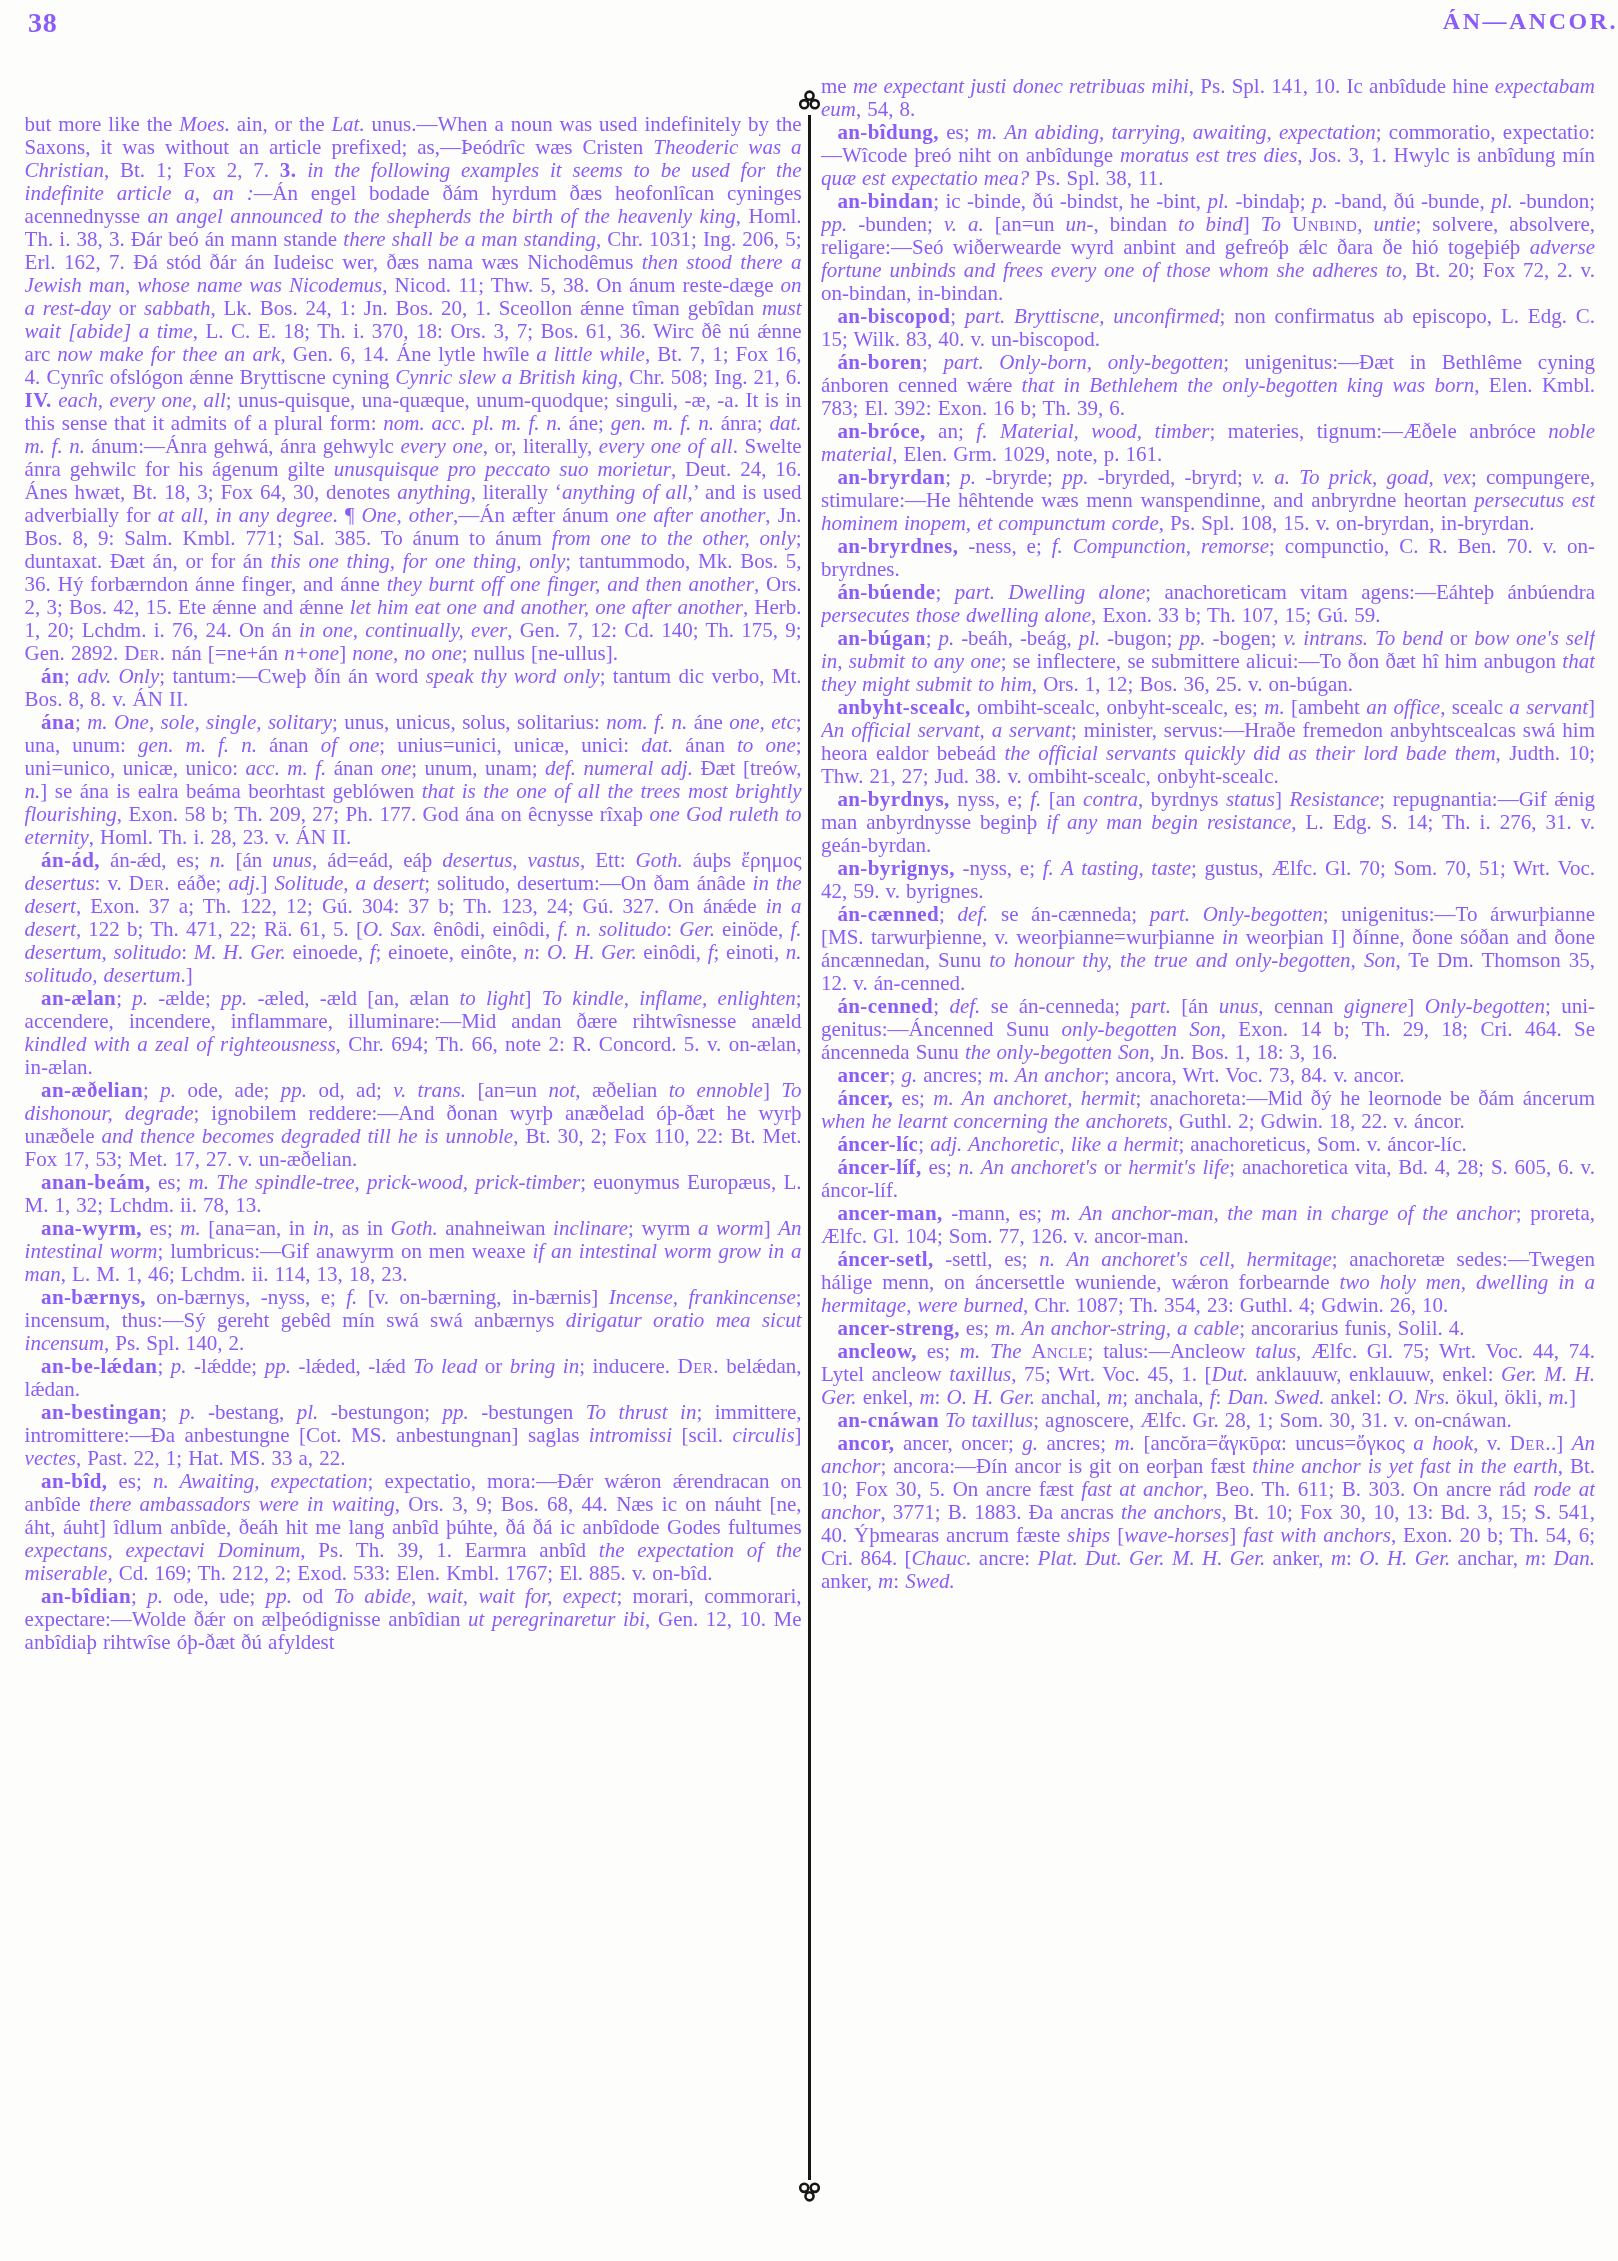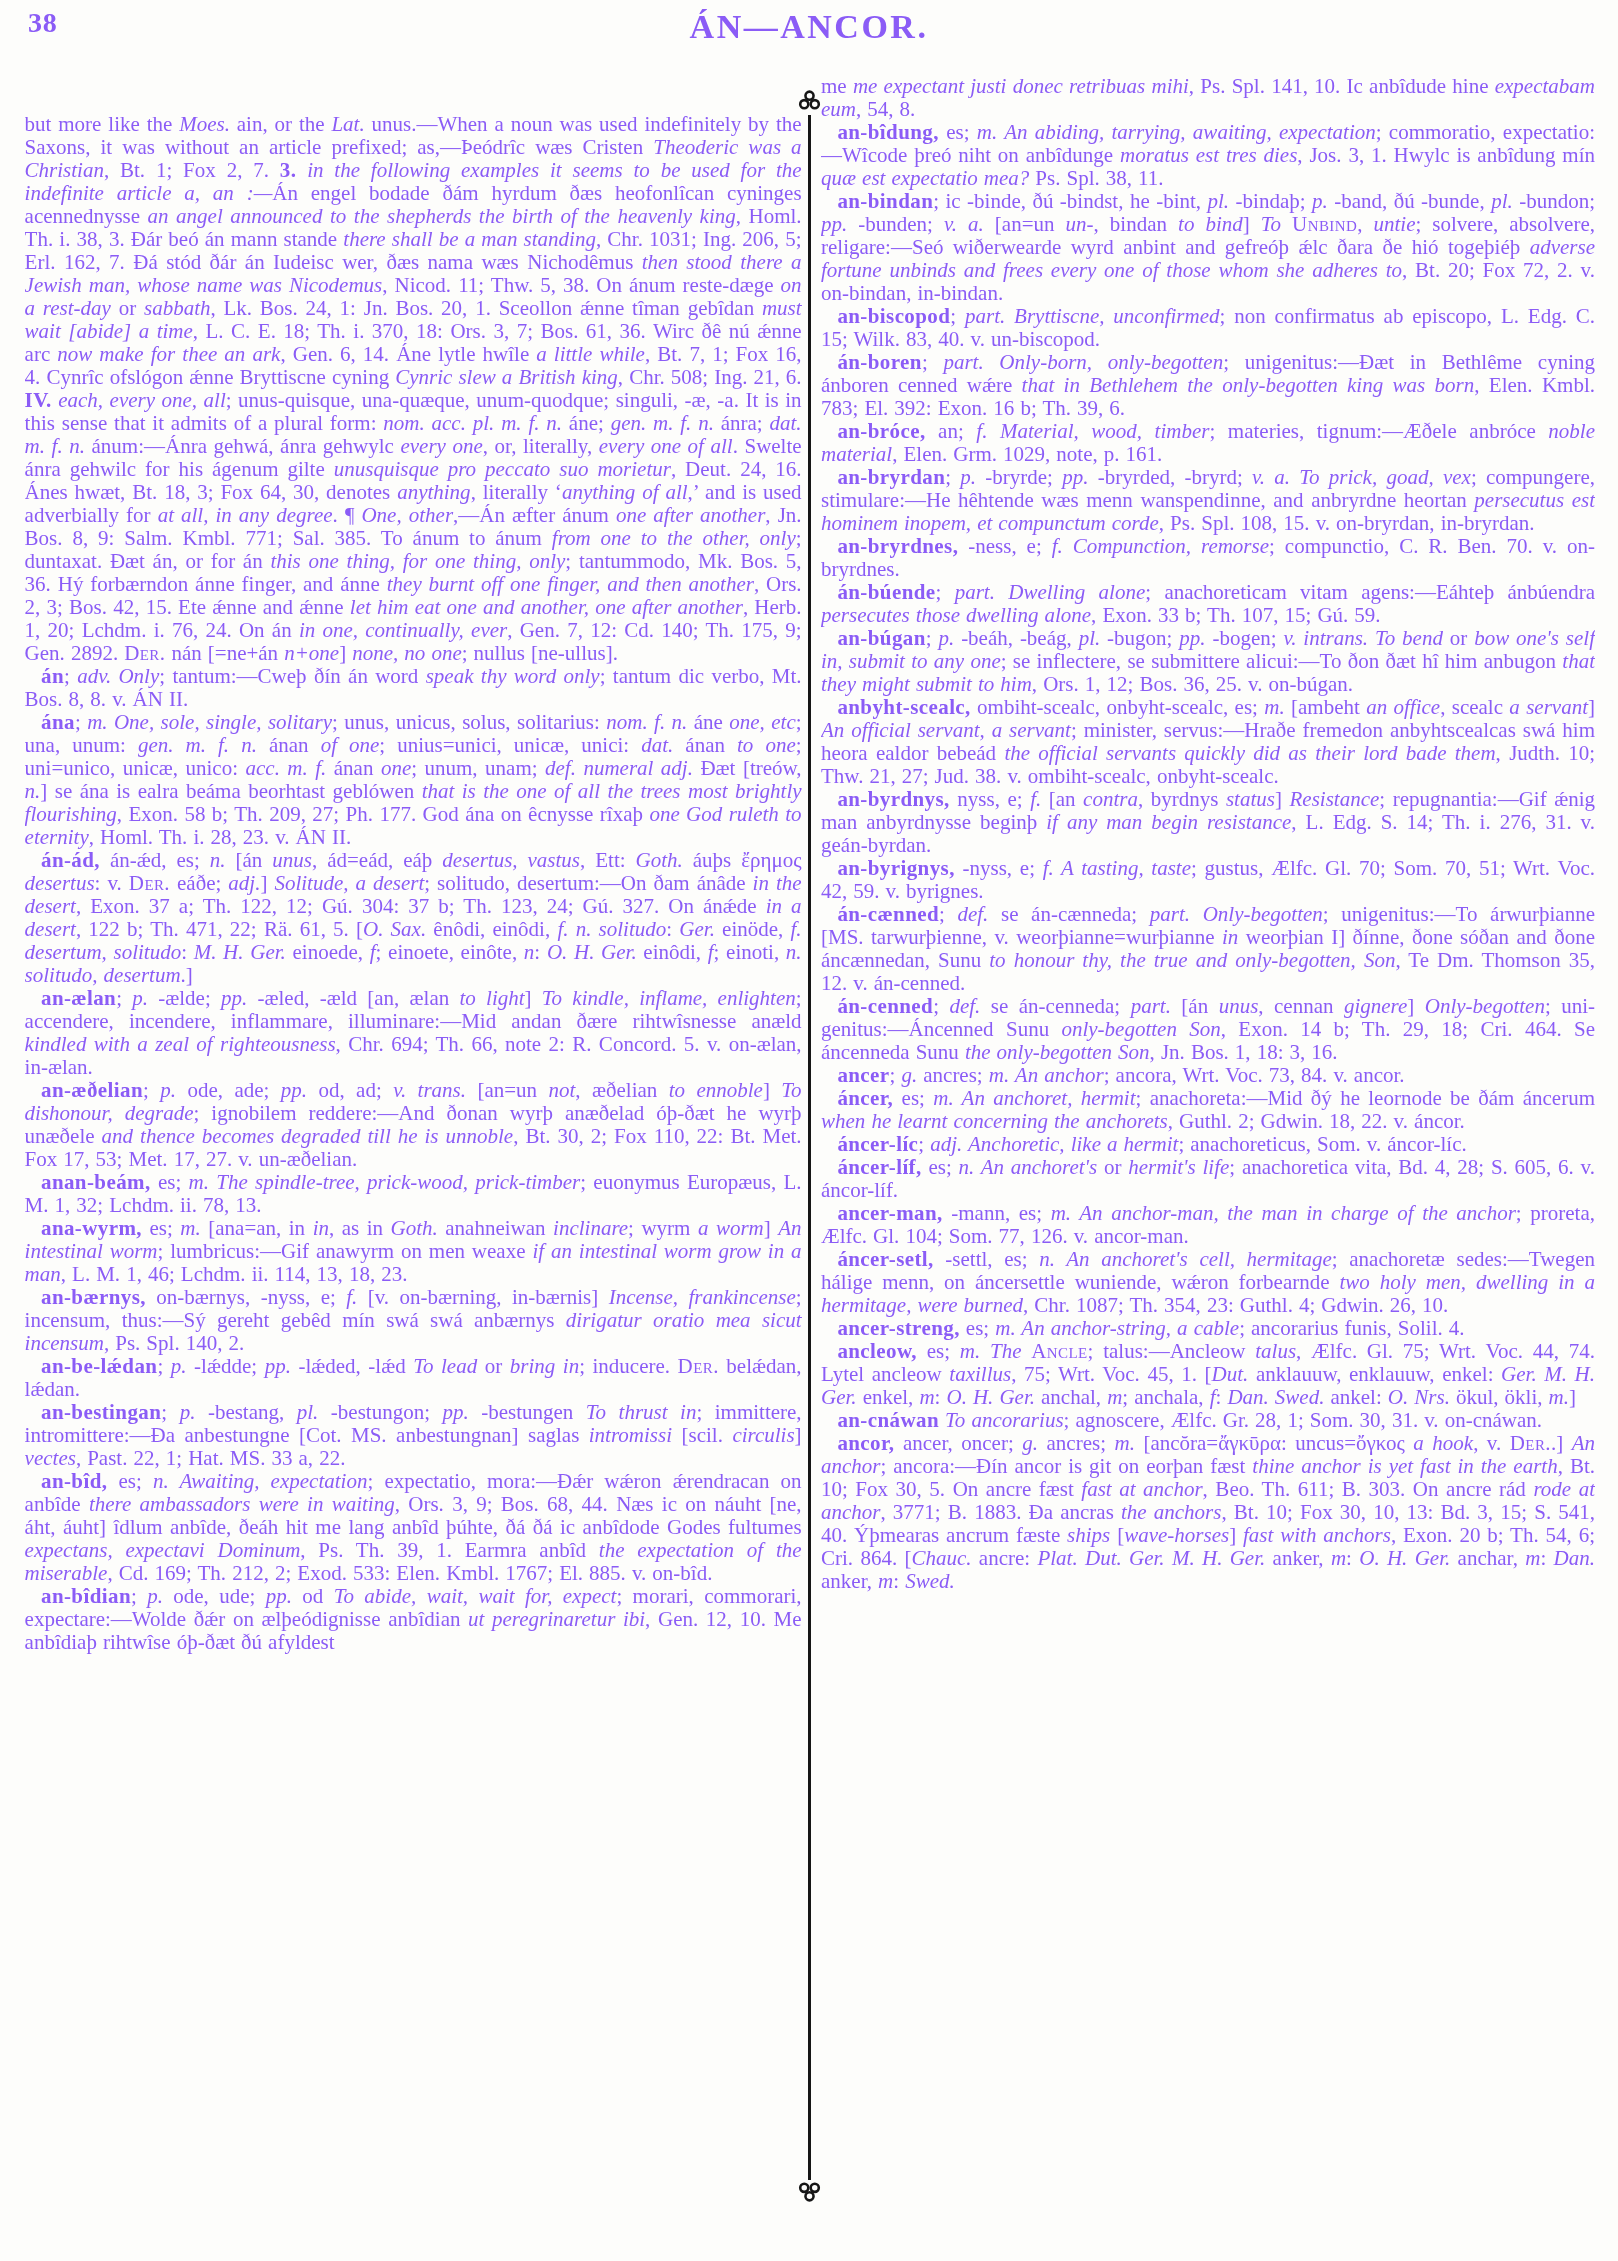"ÁN—ANCOR." .title { font-size: 34px -> 24px; text-align: center -> right }
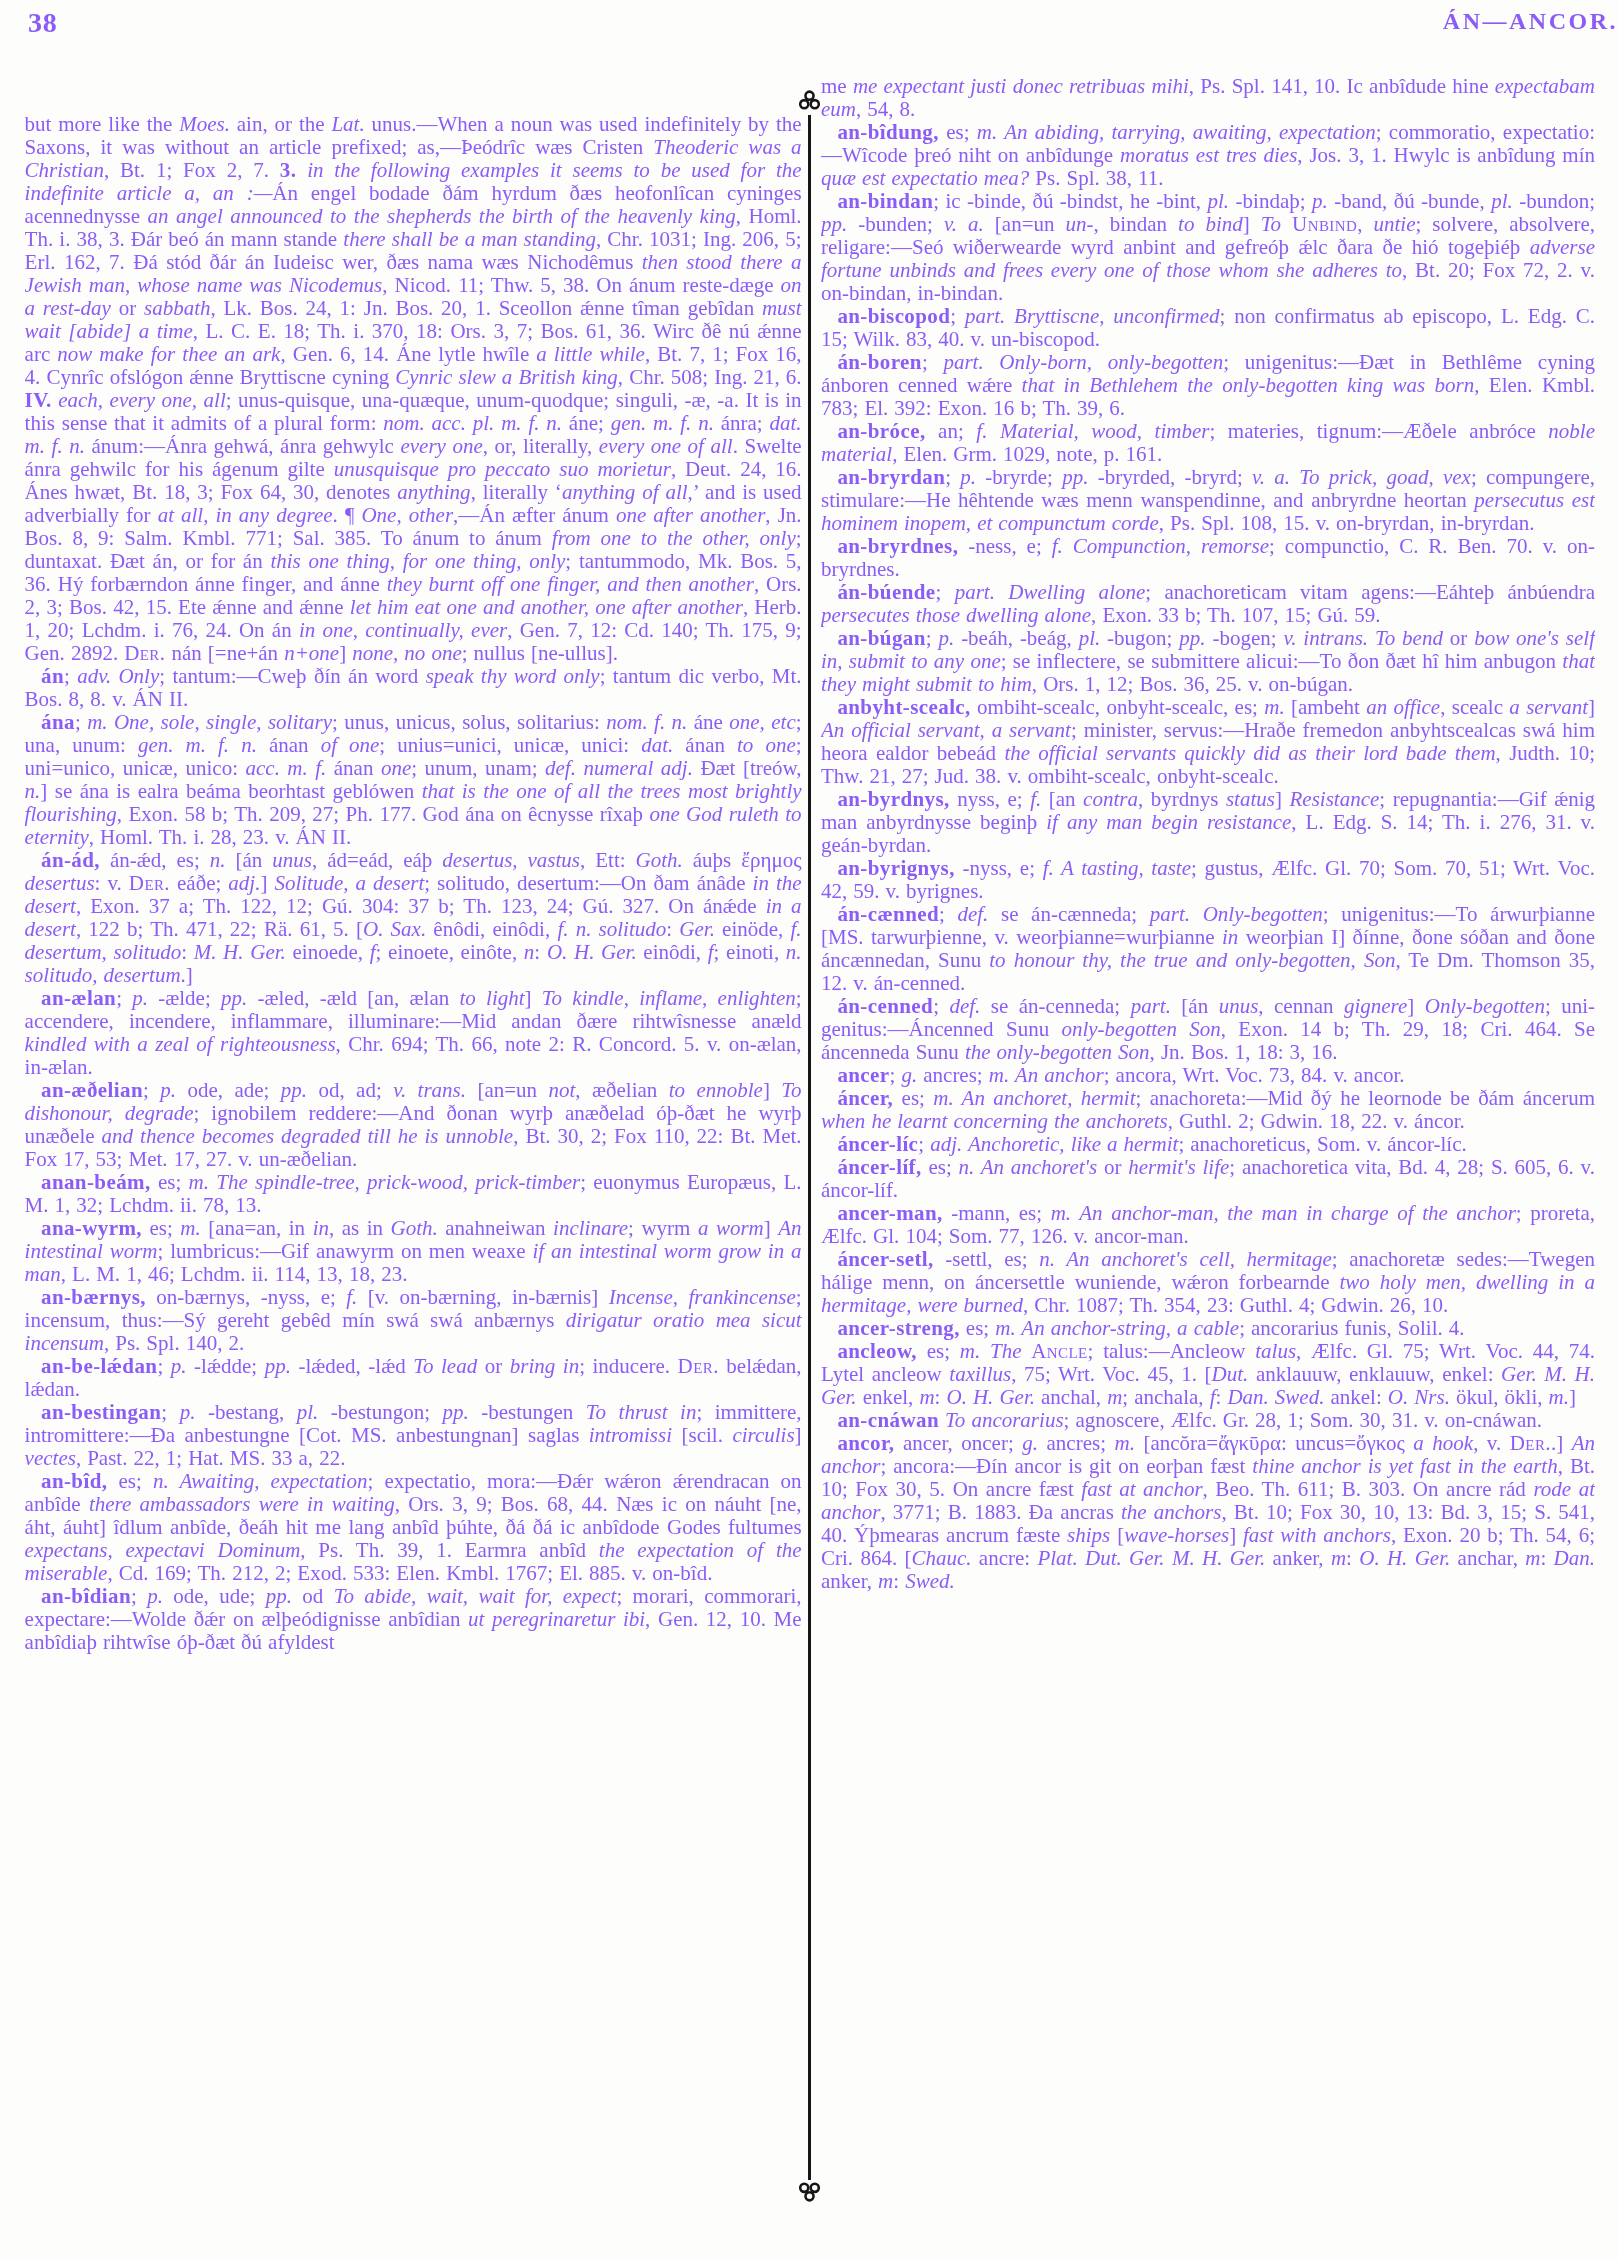"To ancorarius" span.s-i { text: ancorarius -> taxillus }
